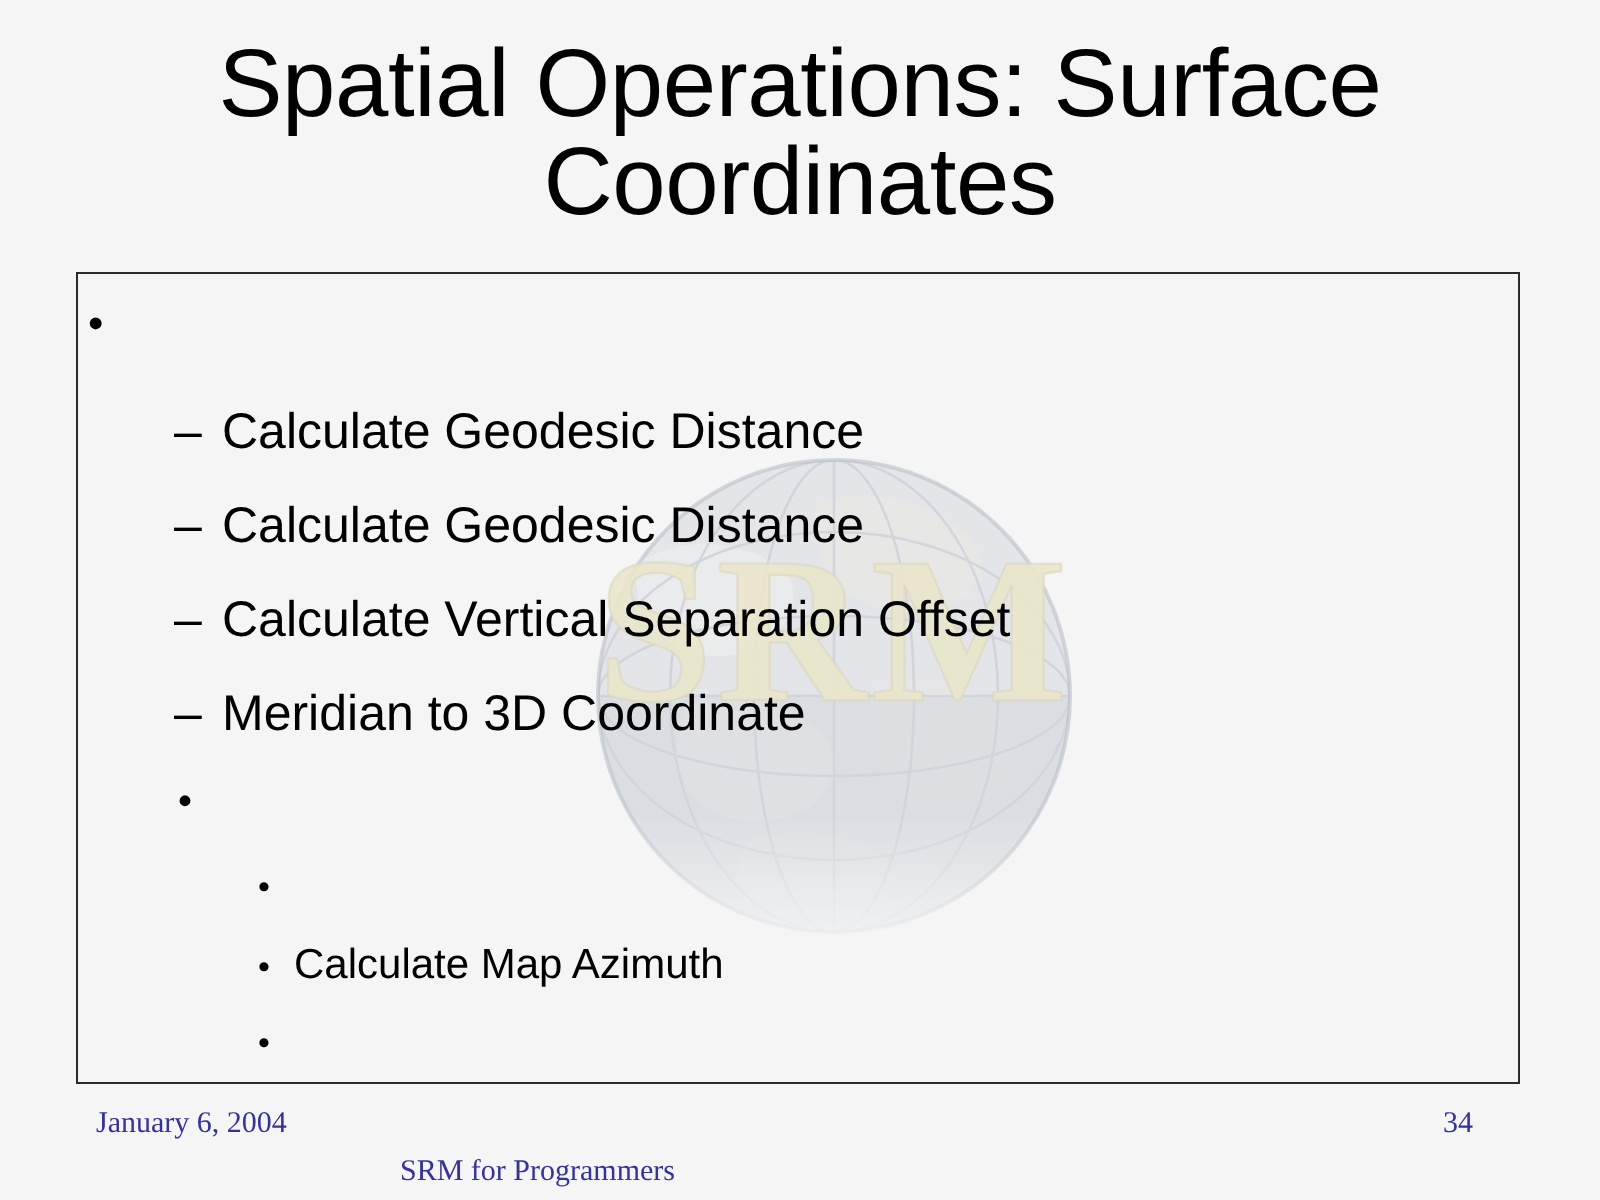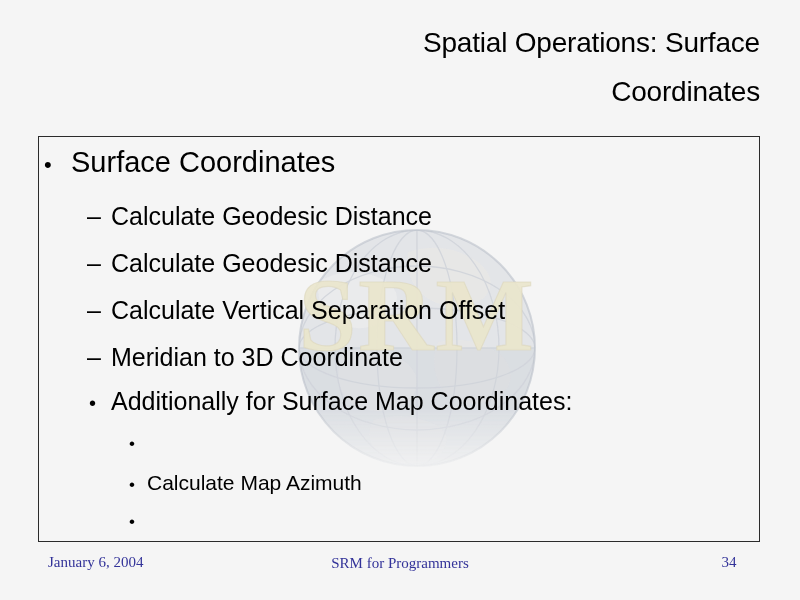"Spatial Operations: Surface" #title { font-size: 28px -> 48px; text-align: right -> center }
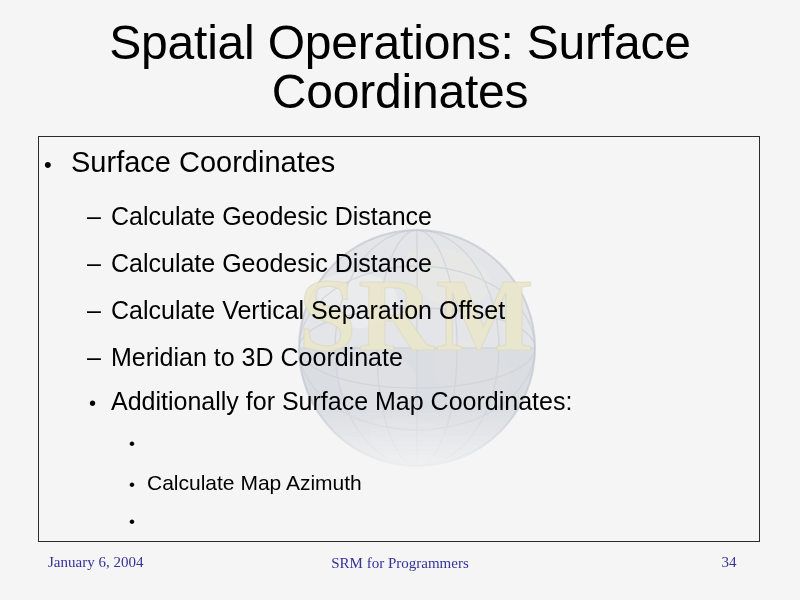"Surface Coordinates" span.btext { html: <span>Surface Coordinates</span> -> none }
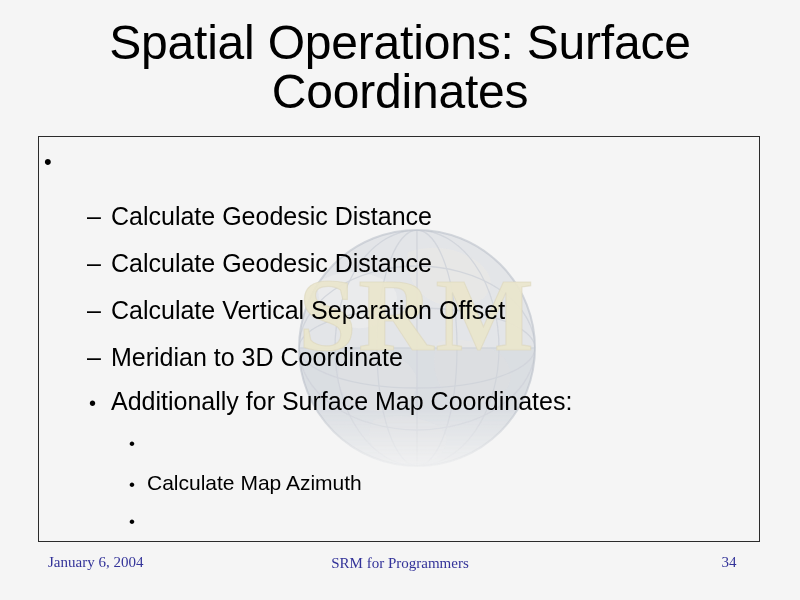"Additionally for Surface Map" span.btext { html: <span>Additionally for Surface Map Coordinates:</span> -> none }
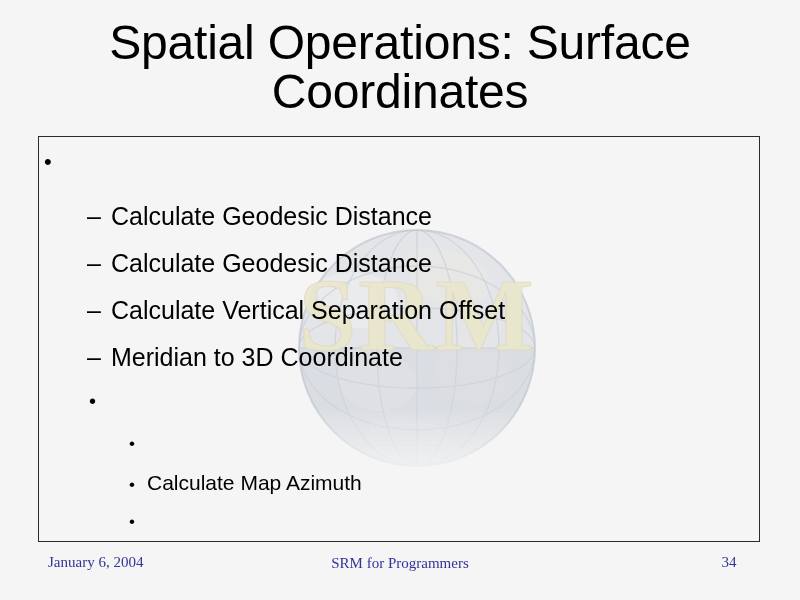"SRM for Programmers" #footer-center { text-align: center -> left; top: 554px -> 577px }
